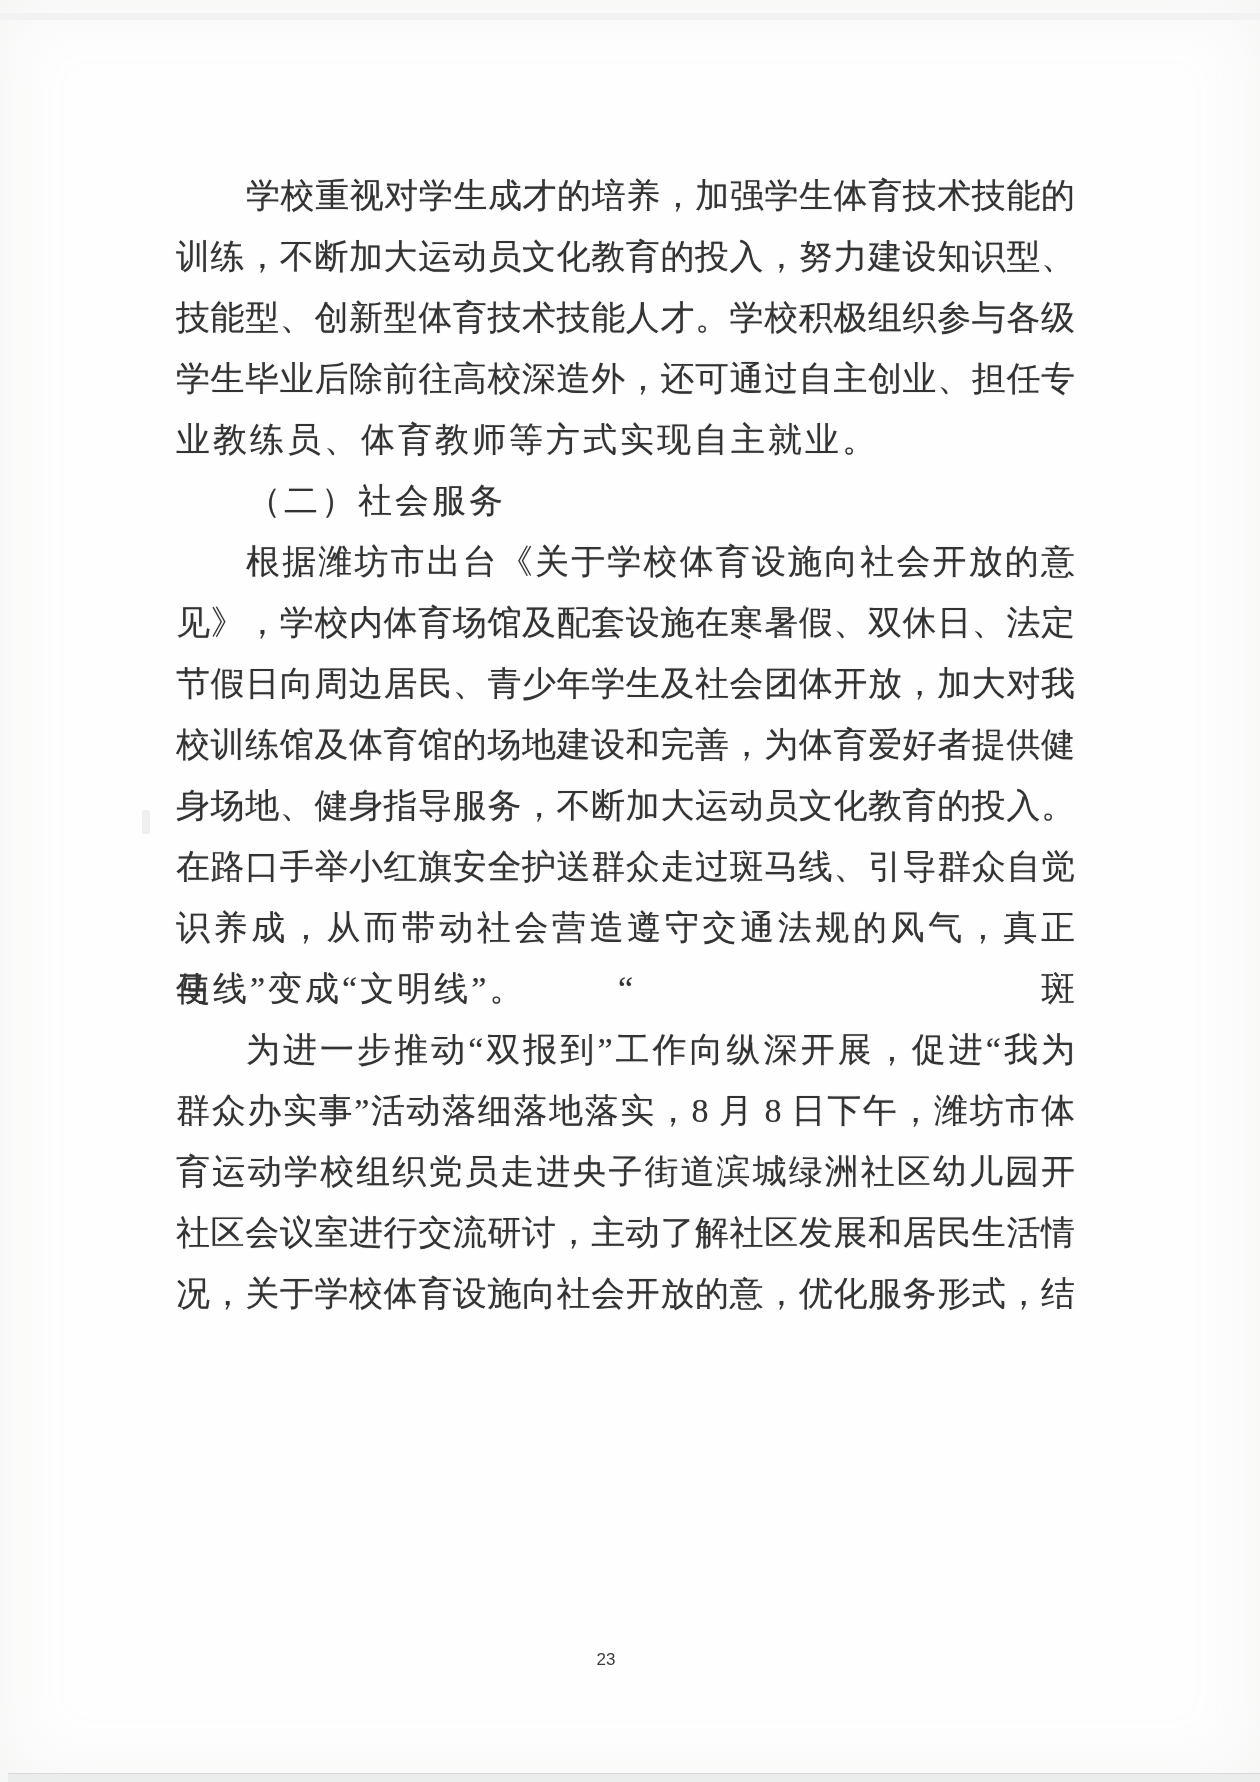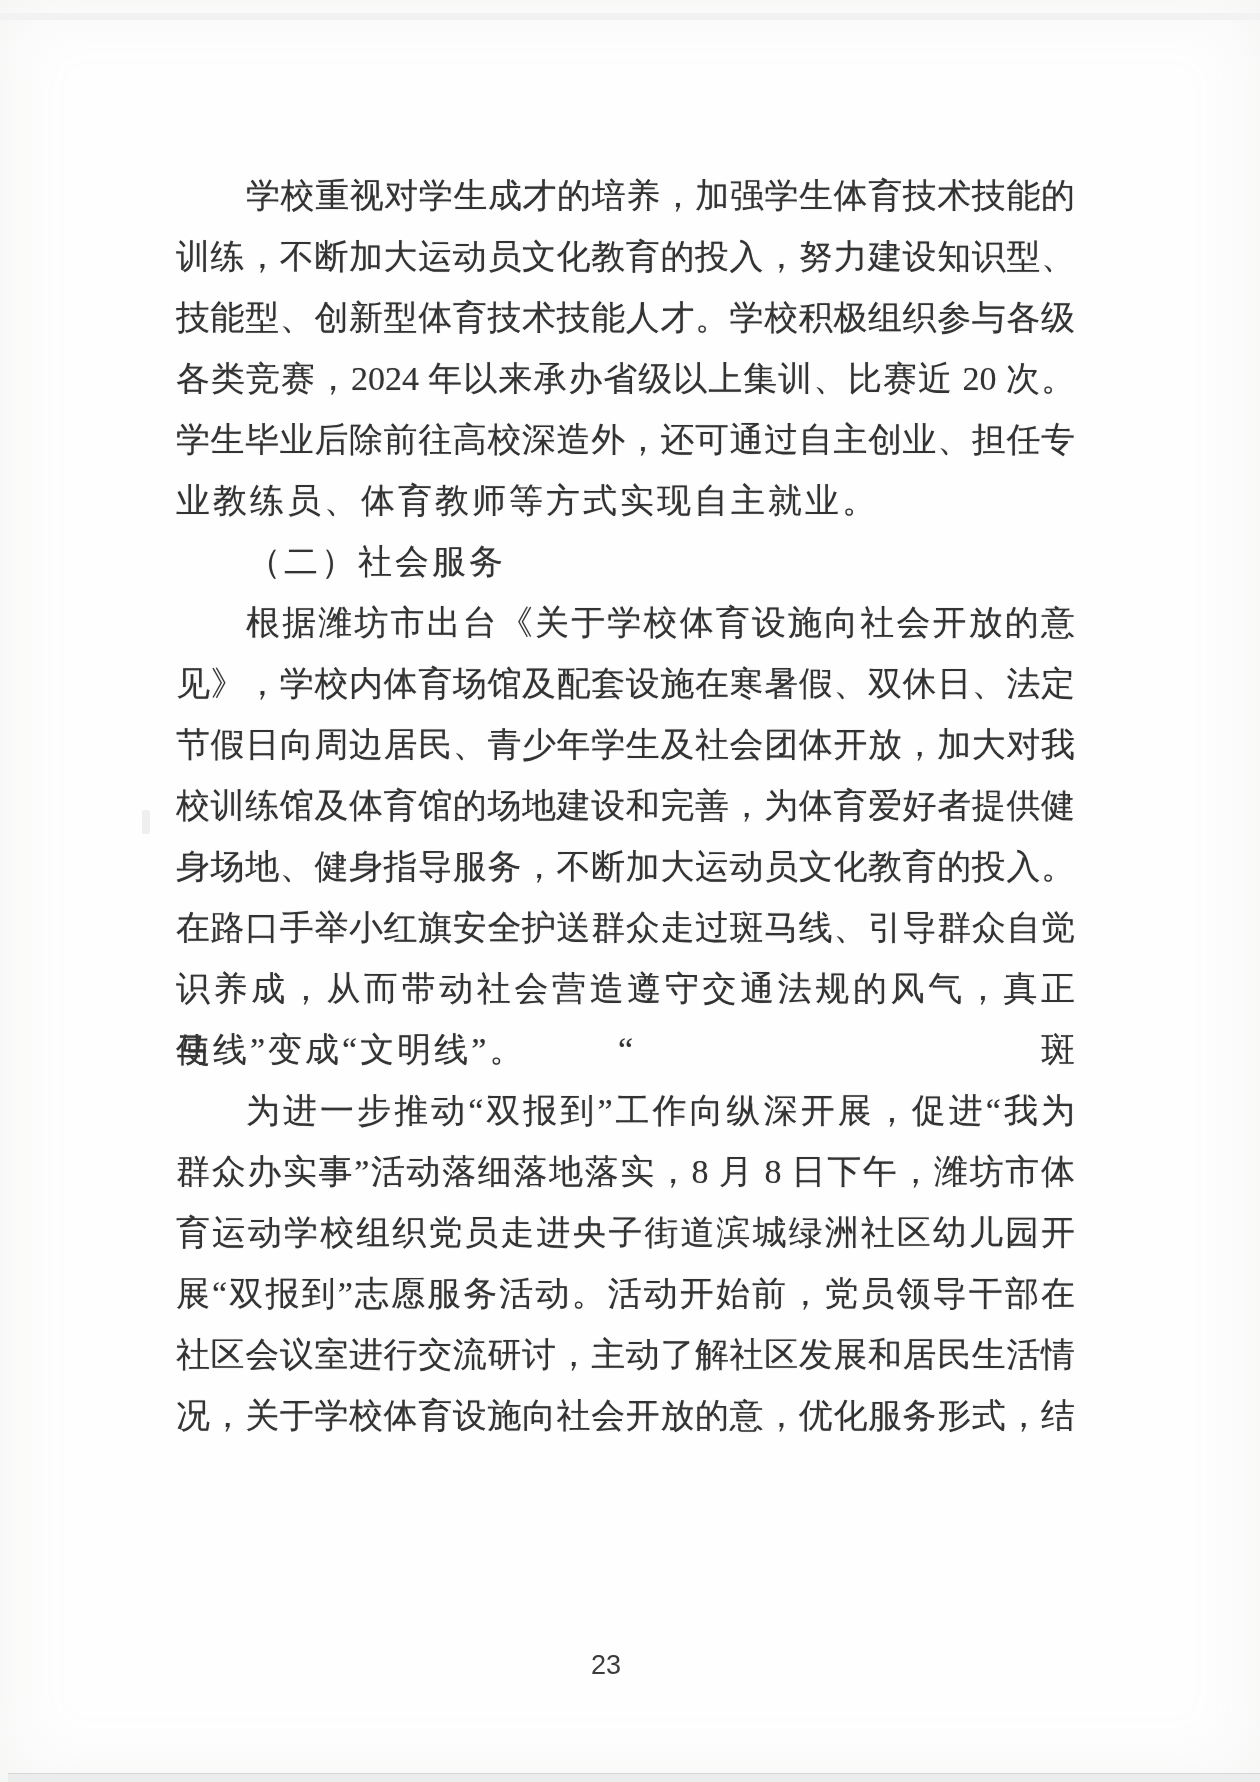"各类竞赛，2024 年以来承办省级以上集训、比赛近 20 次。" div.line { html: <div>各类竞赛，2024 年以来承办省级以上集训、比赛近 20 次。</div> -> none }
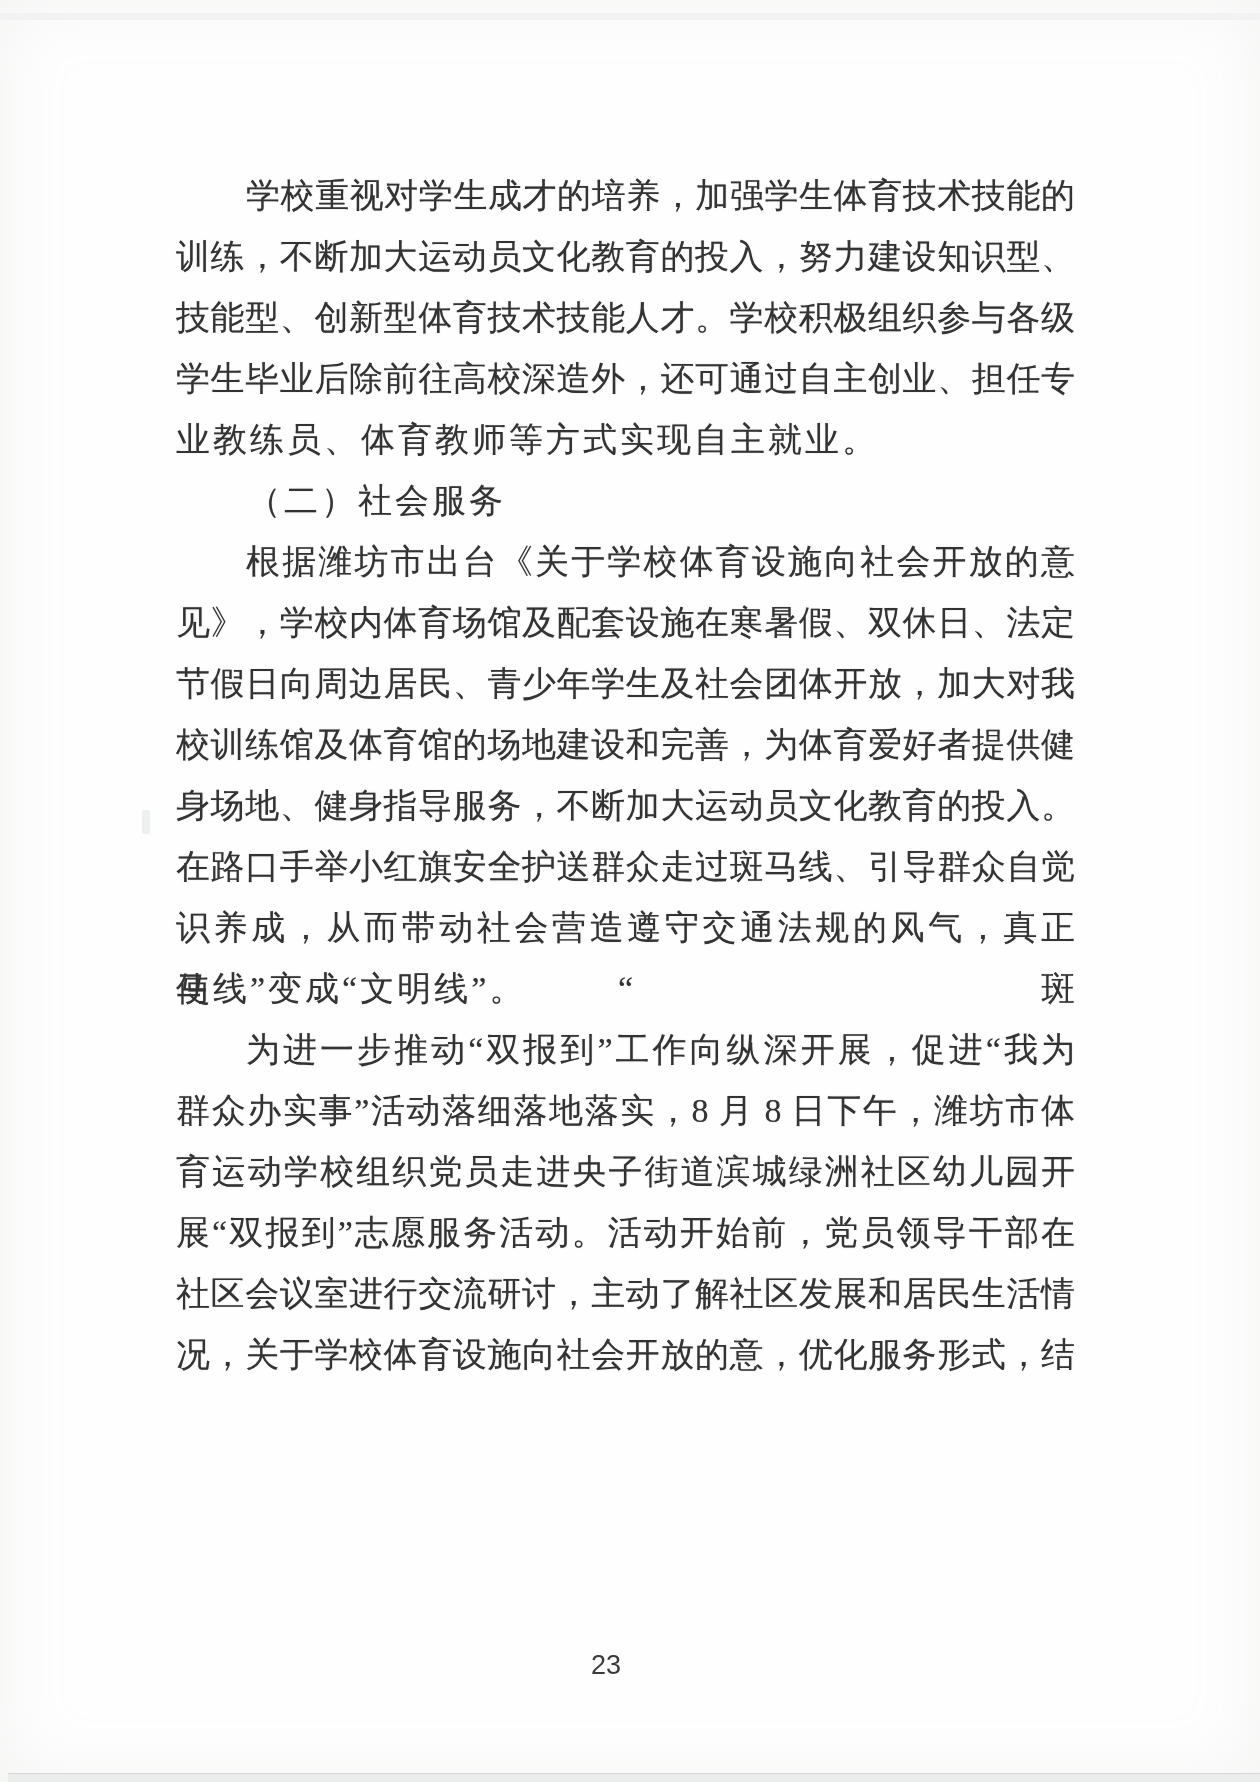"展“双报到”志愿服务活动。活动开始前，党员领导干部在" div.line { html: <div>展“双报到”志愿服务活动。活动开始前，党员领导干部在</div> -> none }
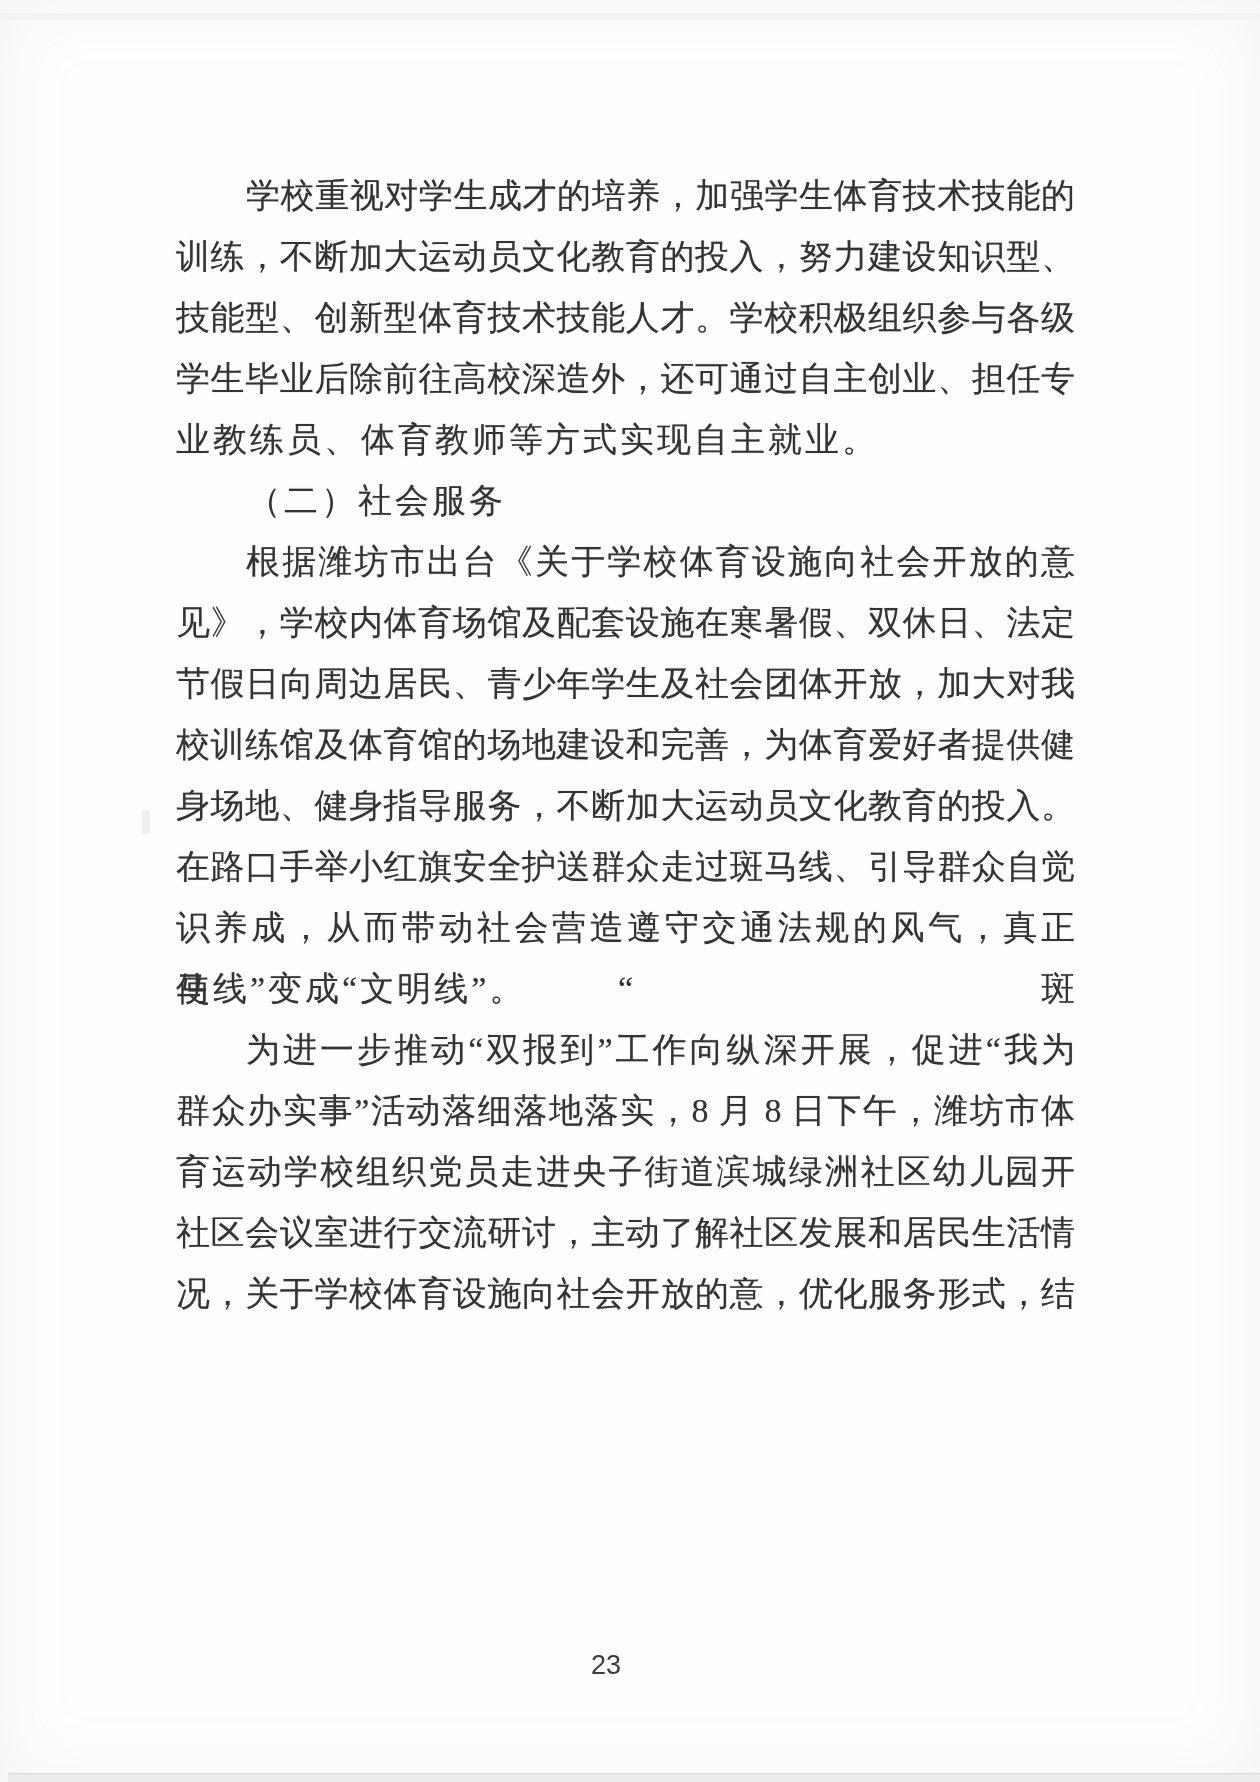"23" .page-number { font-size: 27px -> 17px }
